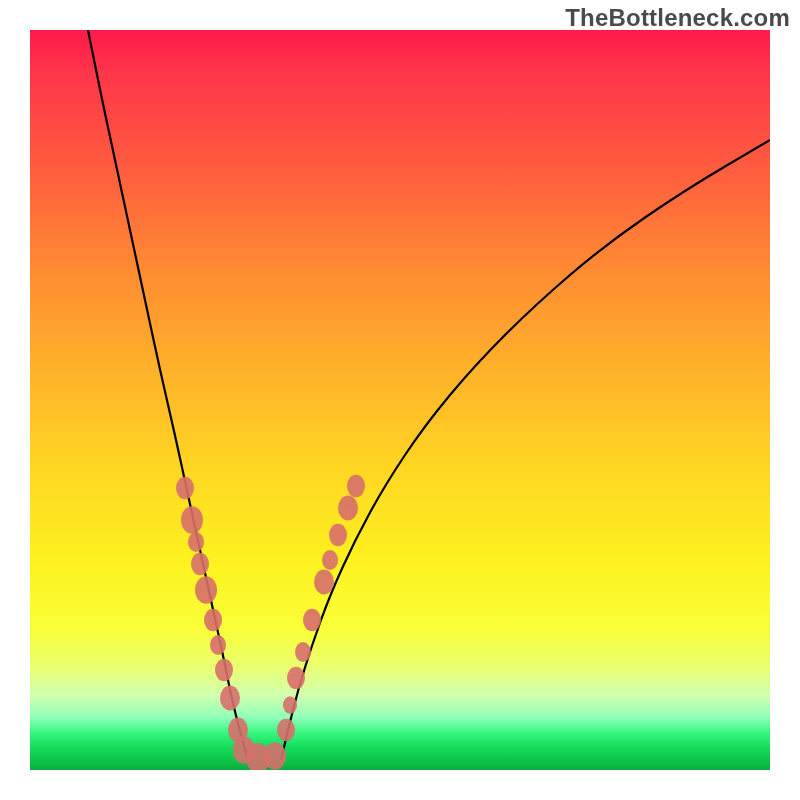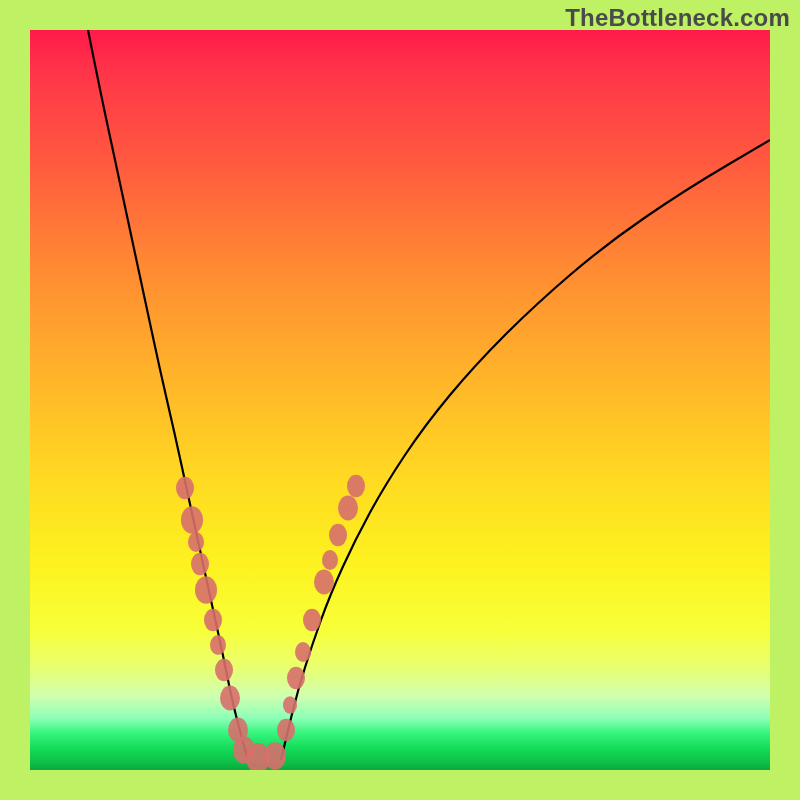"TheBottleneck.com" .frame { background: #bef264 -> #ffffff }
